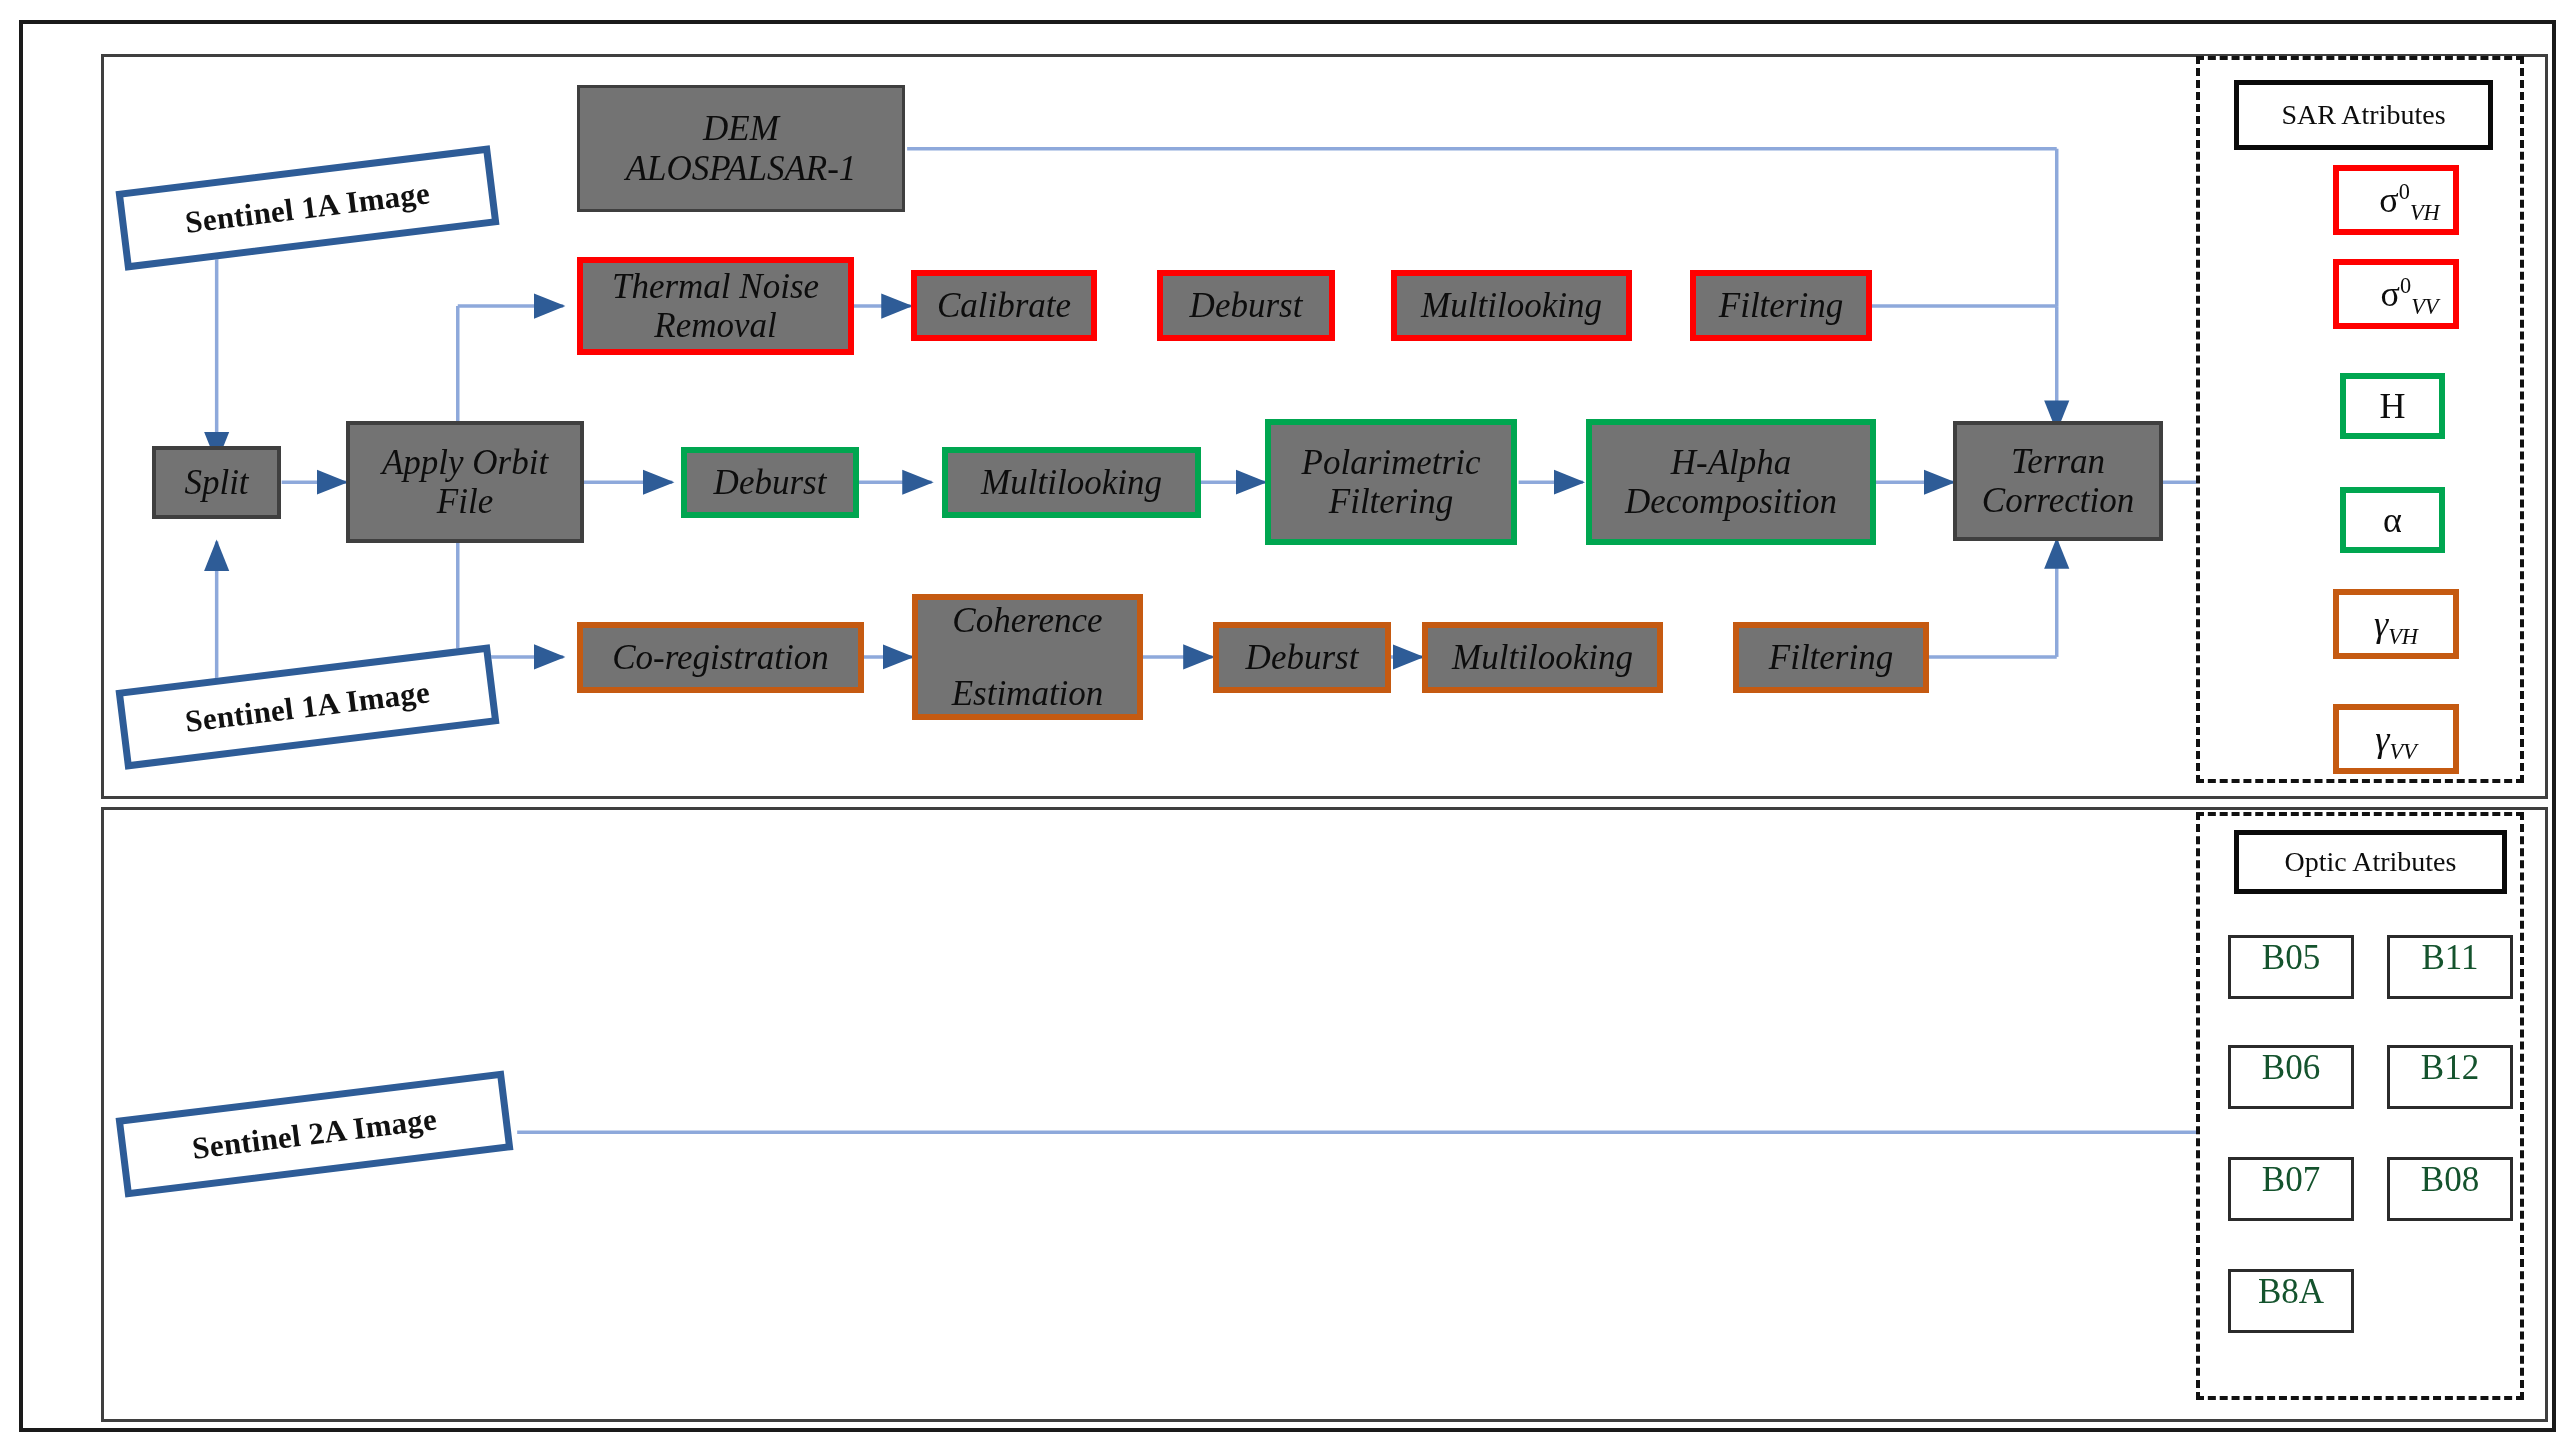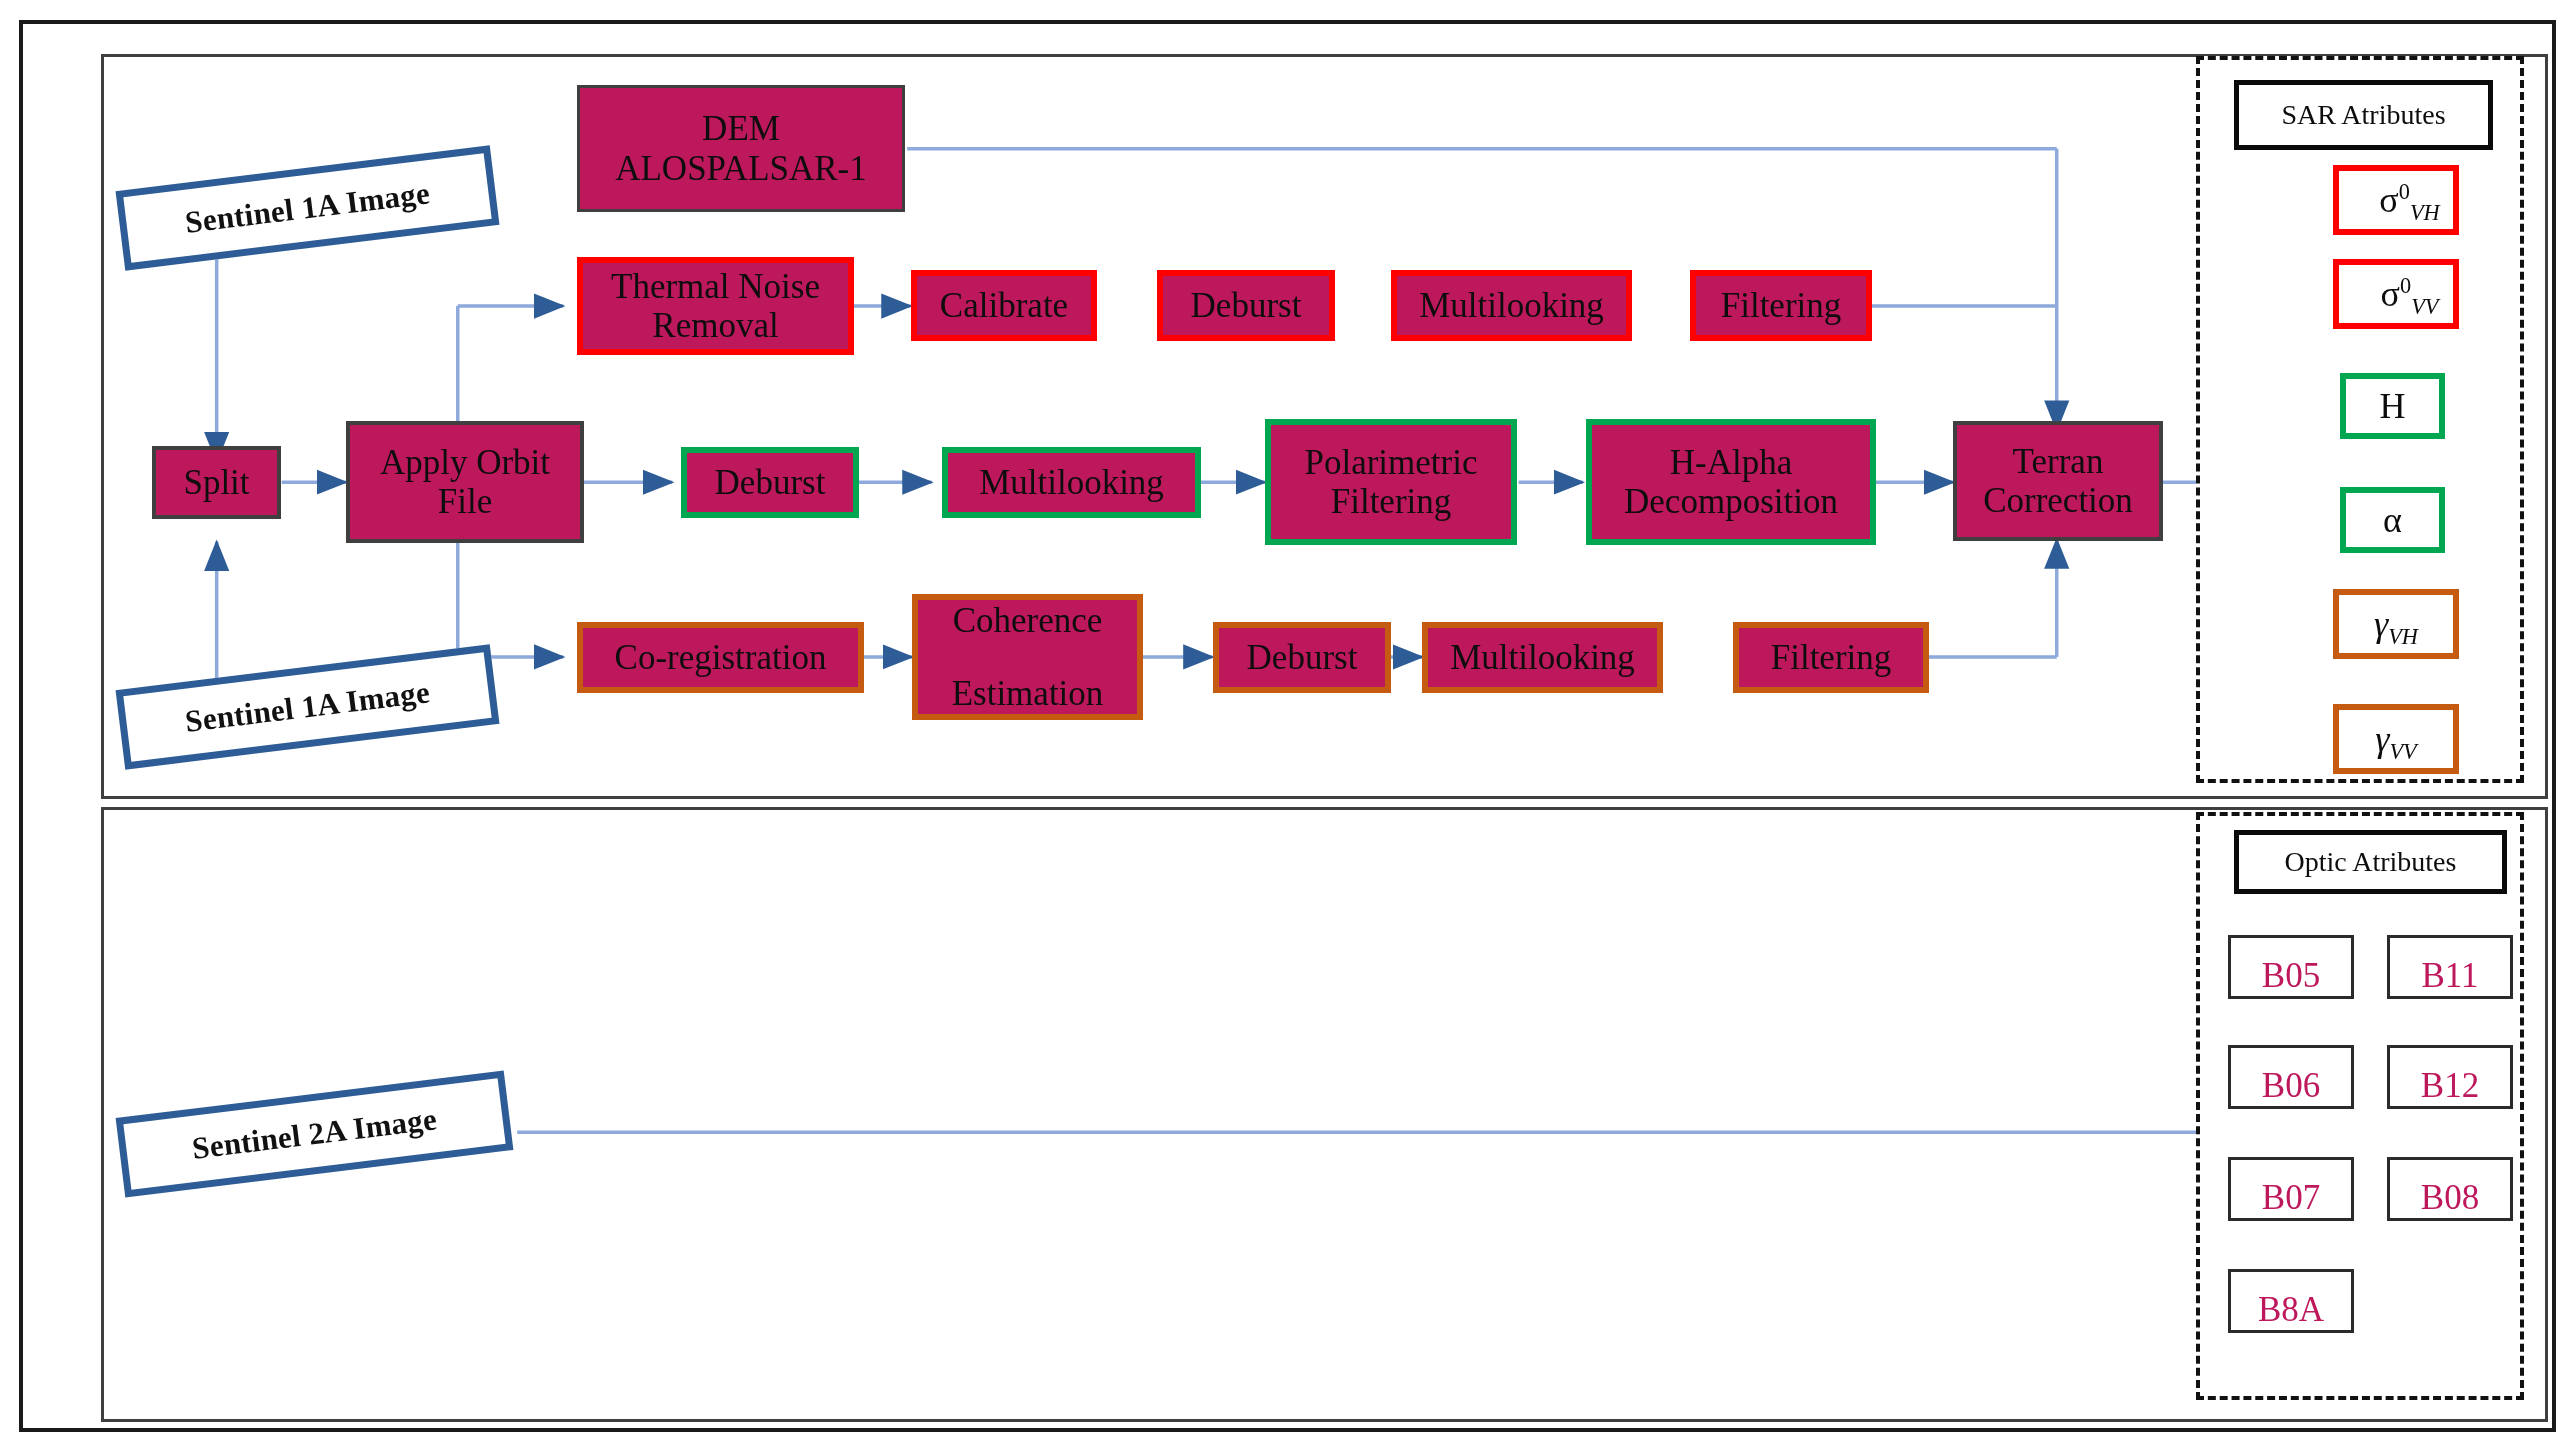"DEM" .box { background: #be185d -> #737373; font-style: none -> italic }
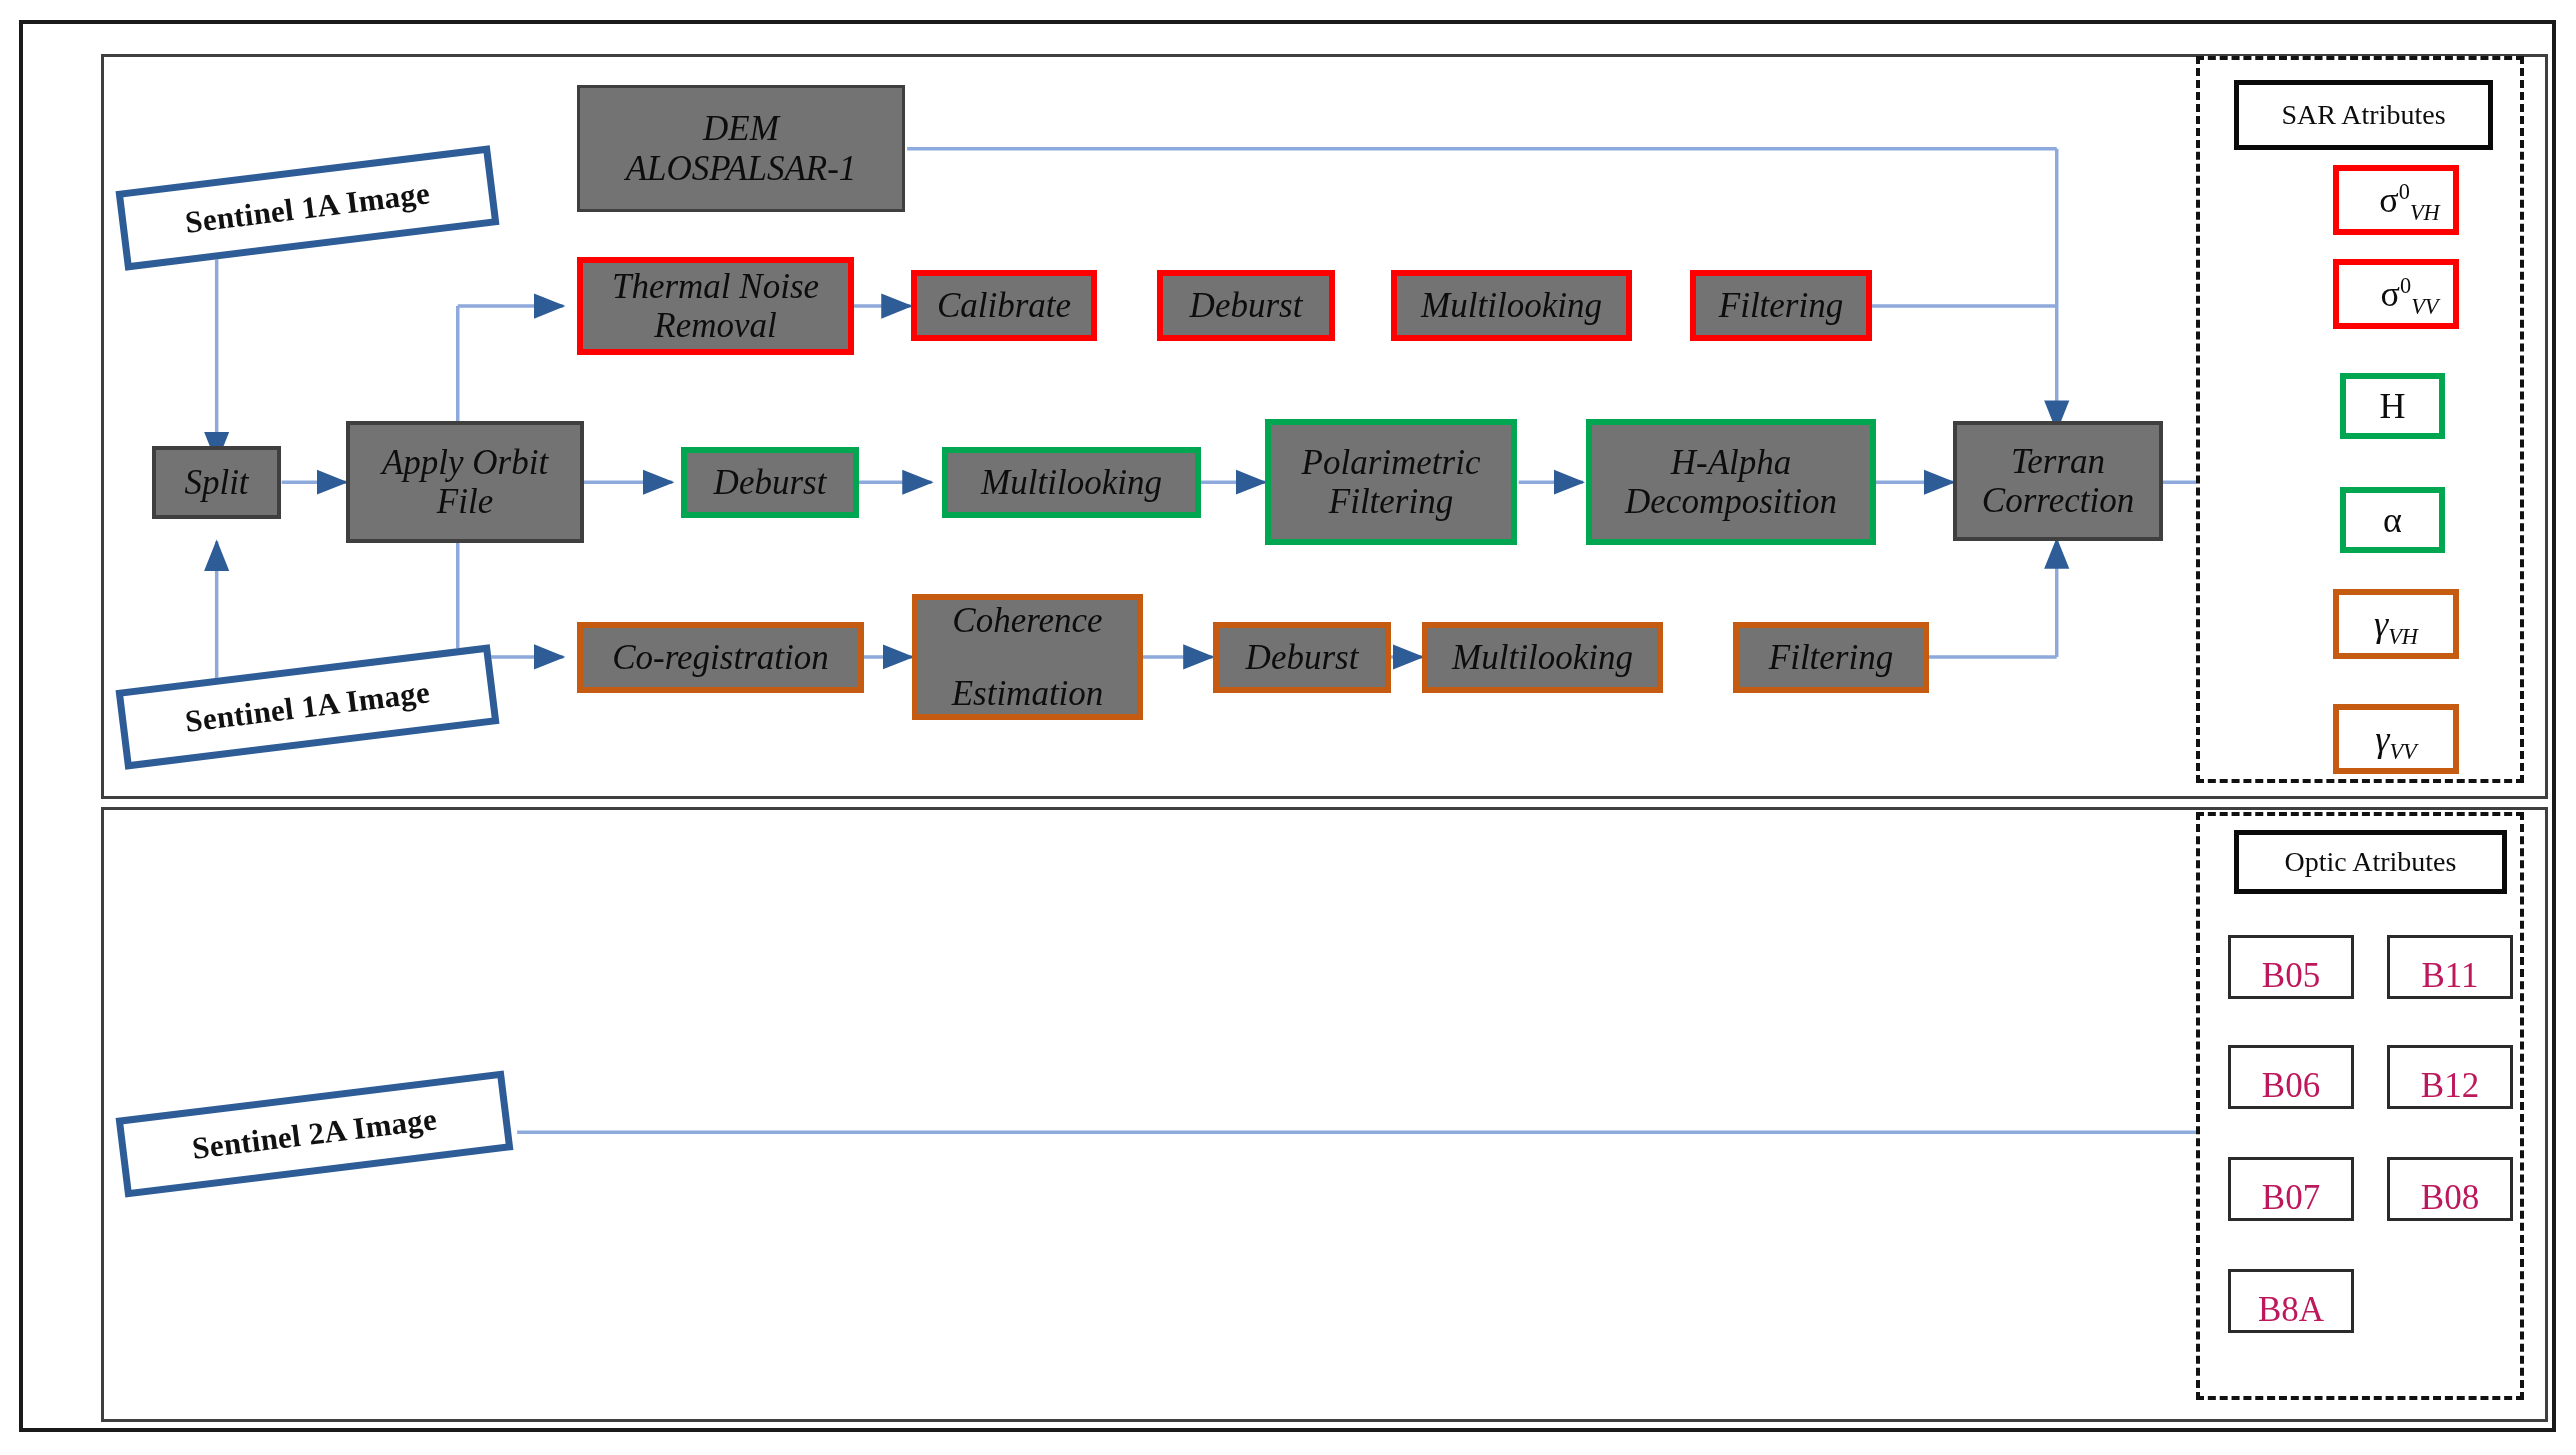"B05" .band { align-items: flex-end -> flex-start; color: #be185d -> #14532d }
